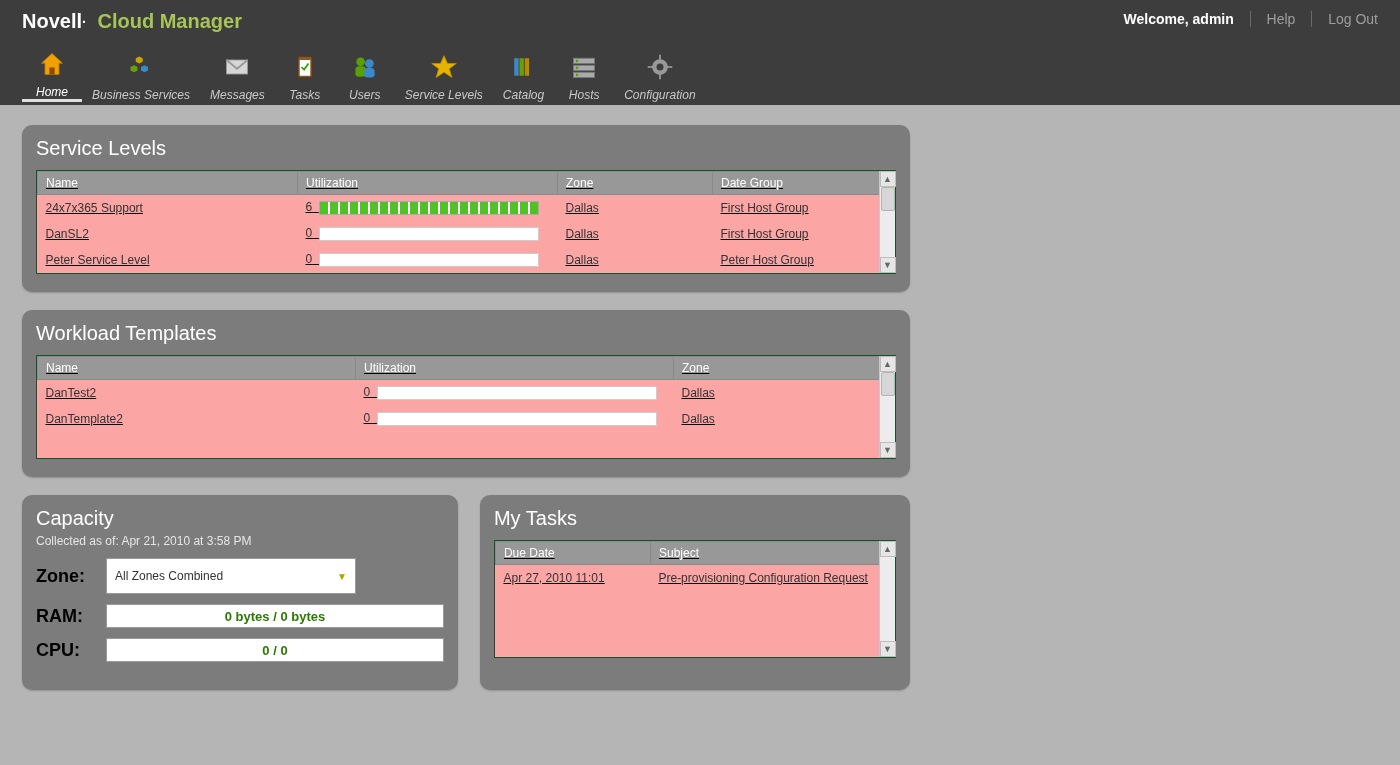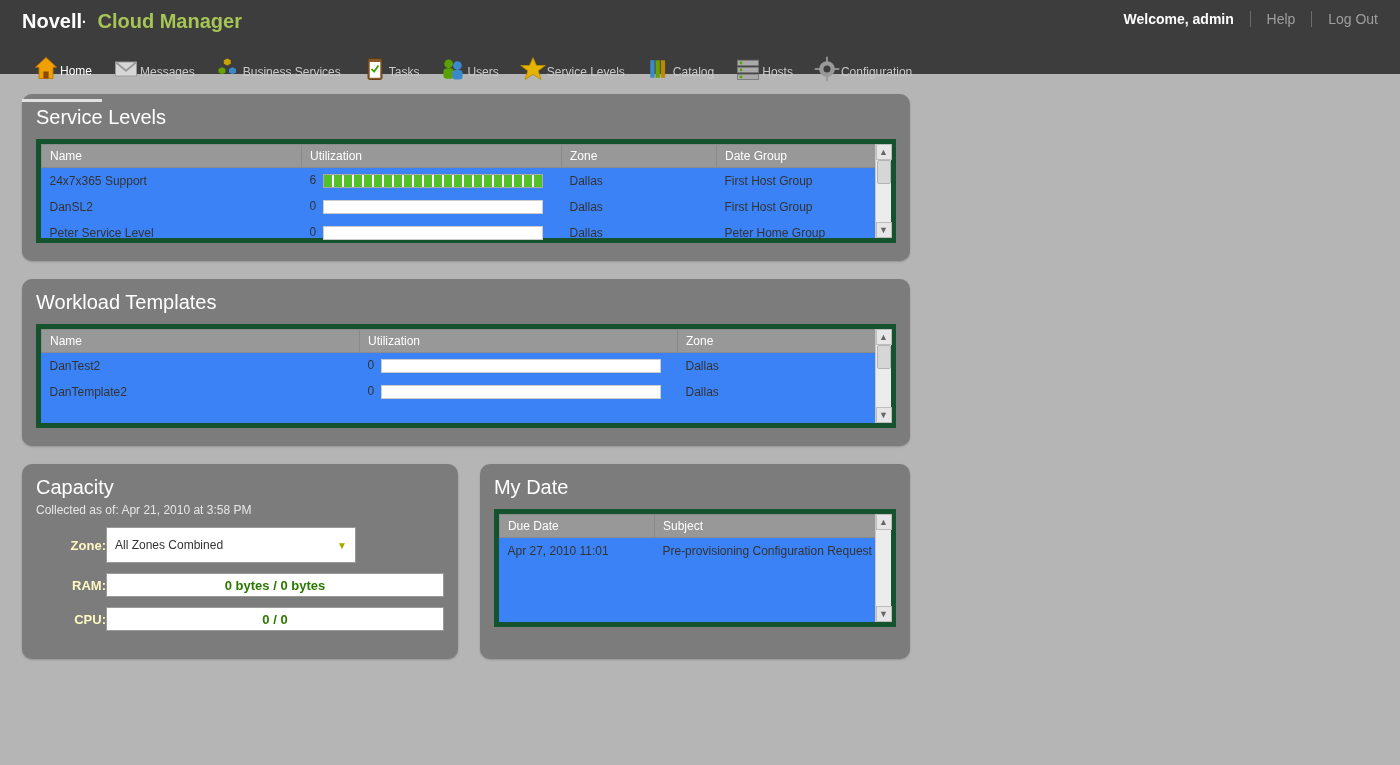"Novell. Cloud Manager" .header { height: 74px -> 105px }
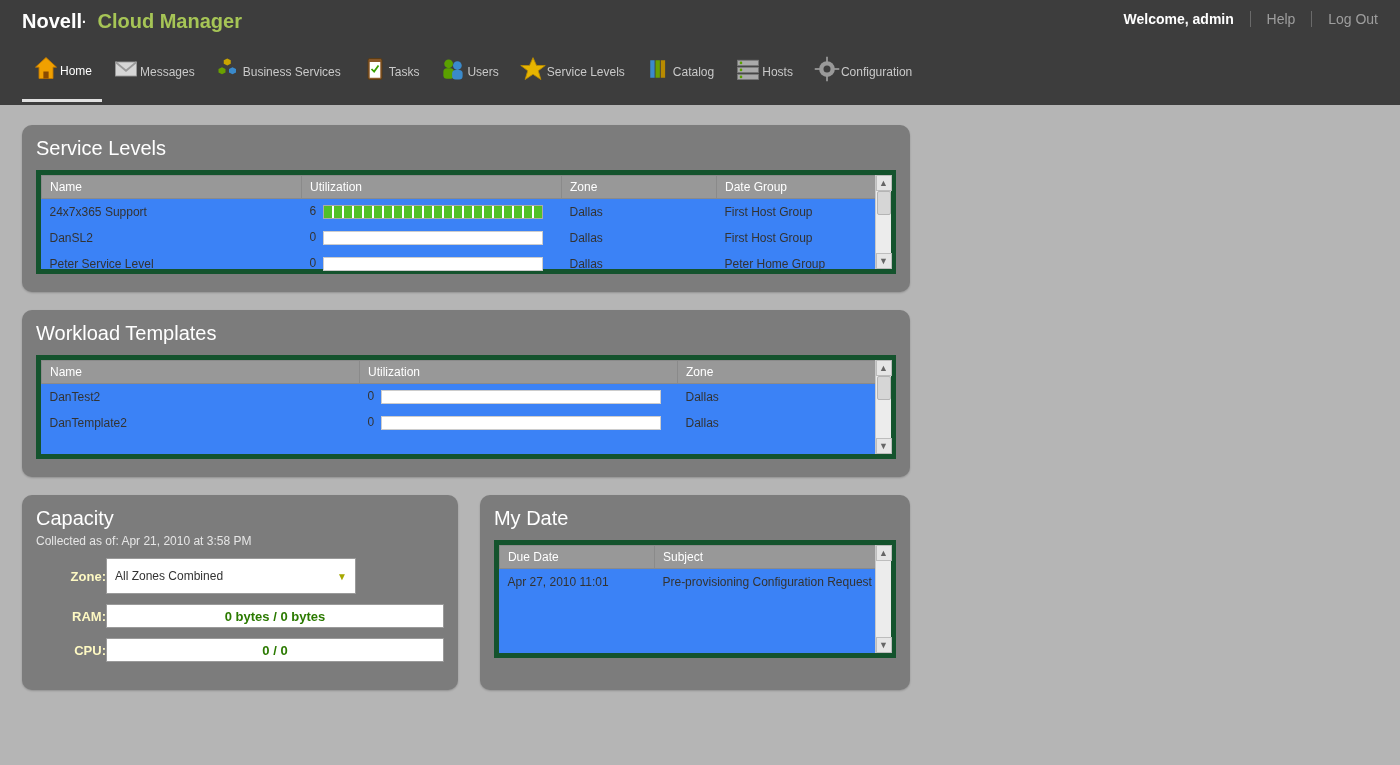"Home" .nav-item { flex-direction: row -> column; font-style: none -> italic; justify-content: center -> flex-end }
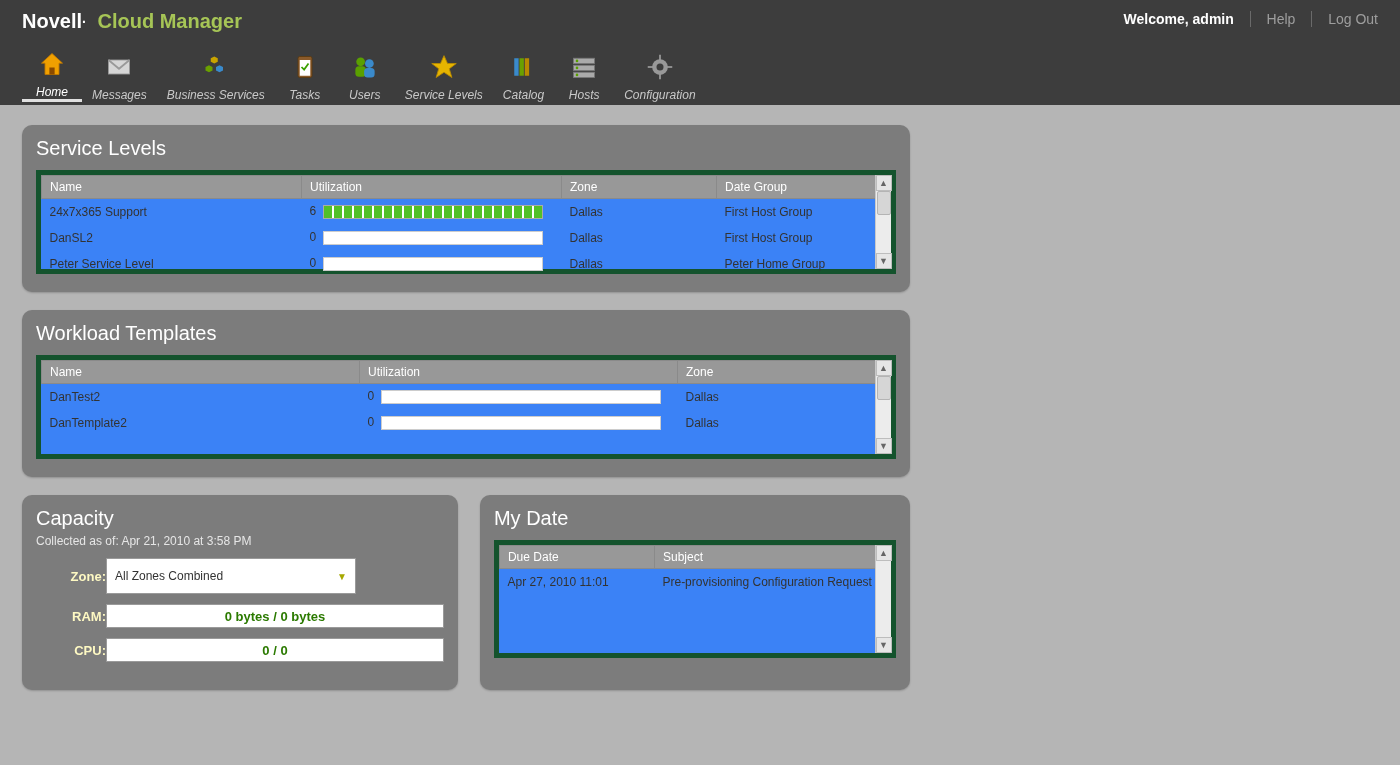"Messages" div.nav-item { order: before "Business Services" -> after "Business Services" }
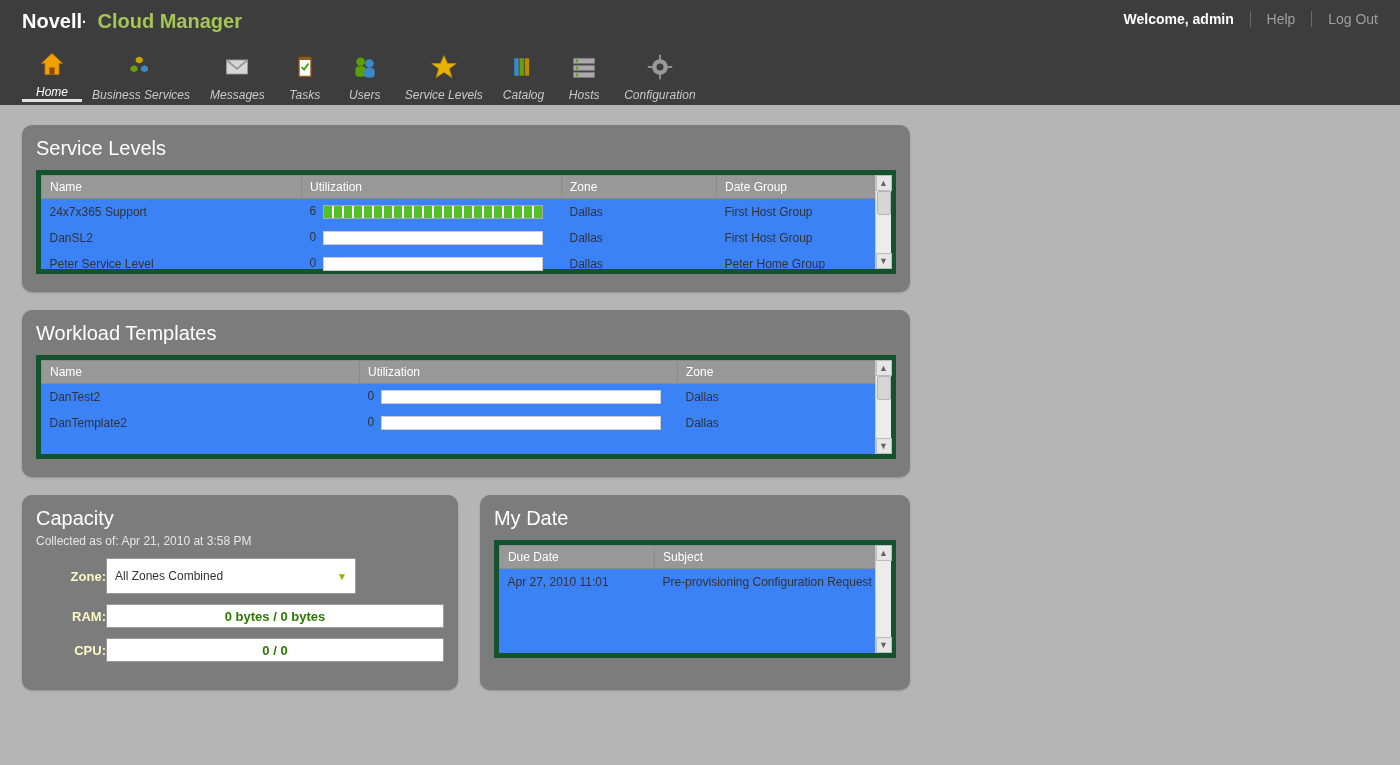"Name" .table-wrap { background: #3b82f6 -> #fca5a5; border: 5px solid #14532d -> 1px solid #14532d; text-decoration: none -> underline }
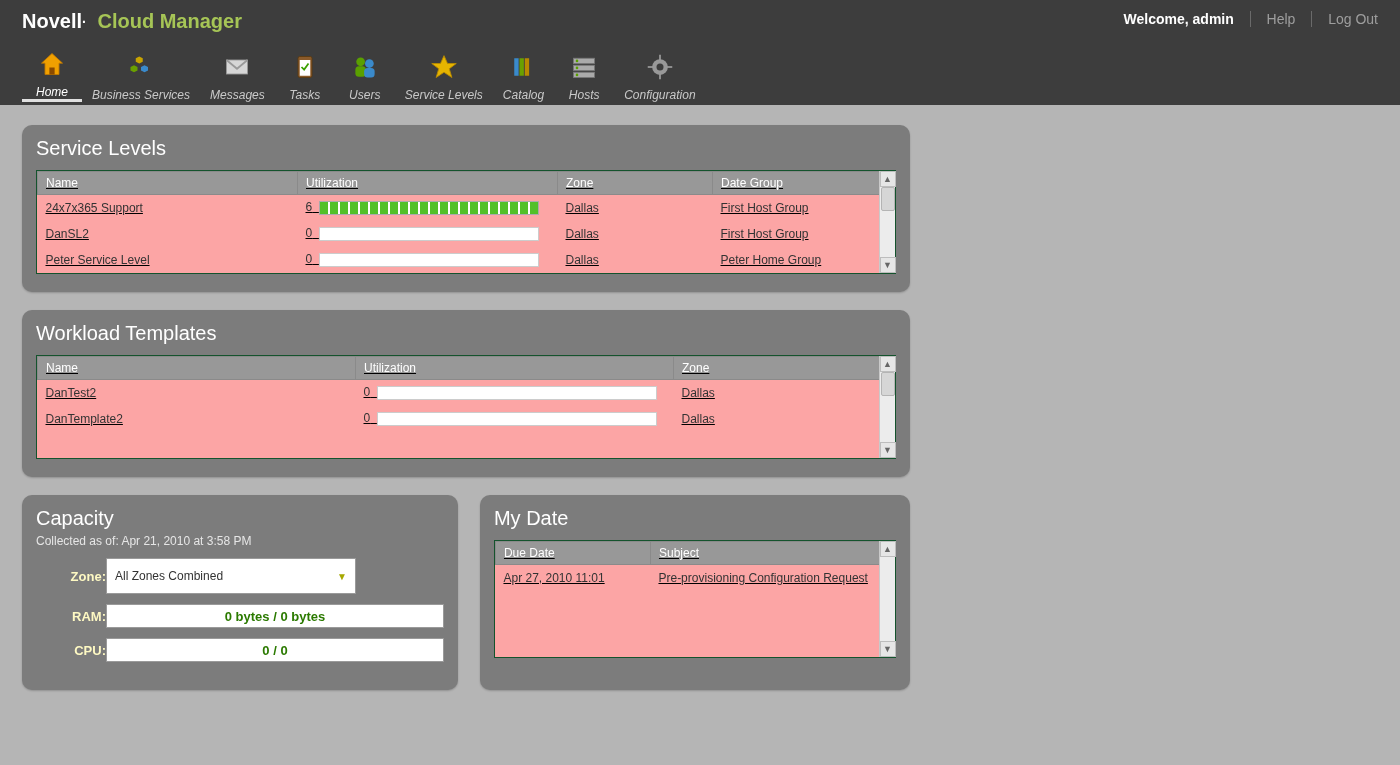"Peter Home Group" td { text: Home -> Host }
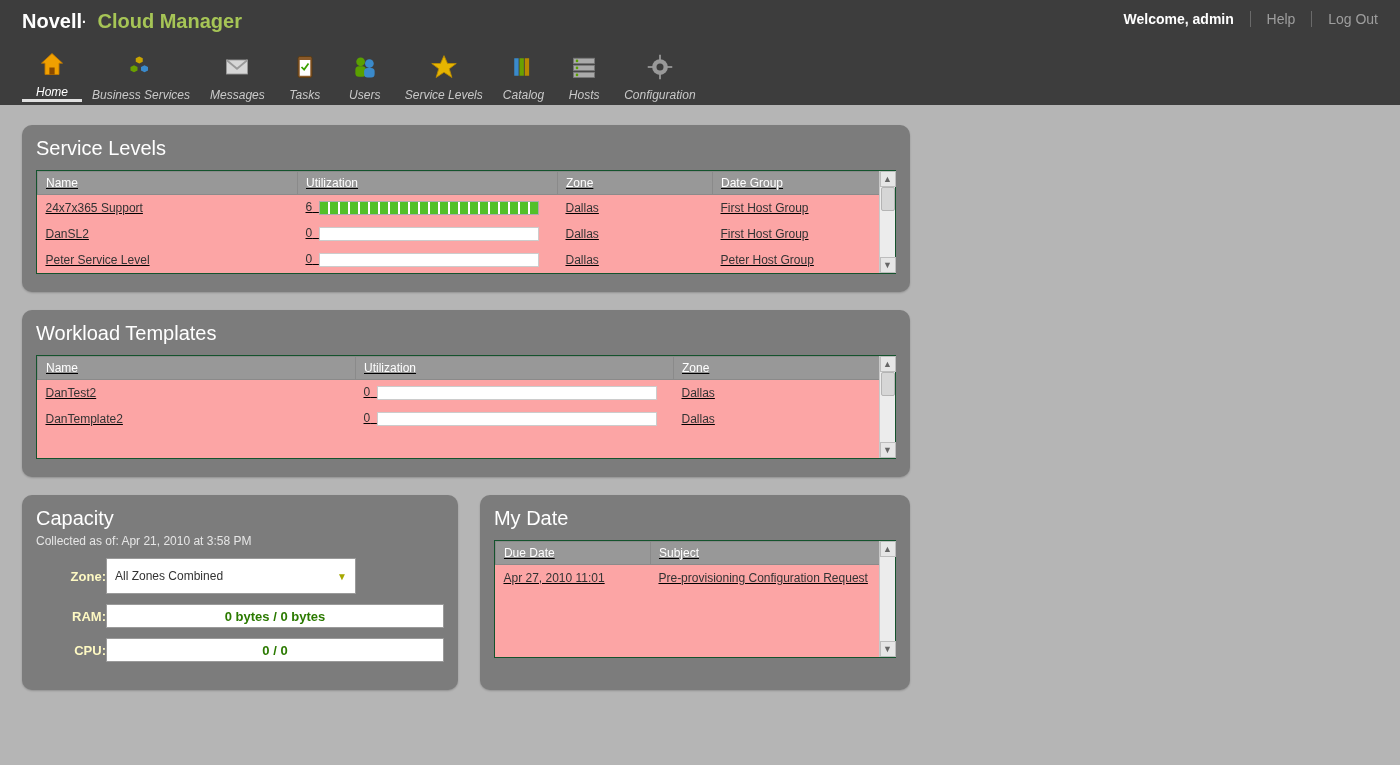"My Date" div.panel-title { text: Date -> Tasks }
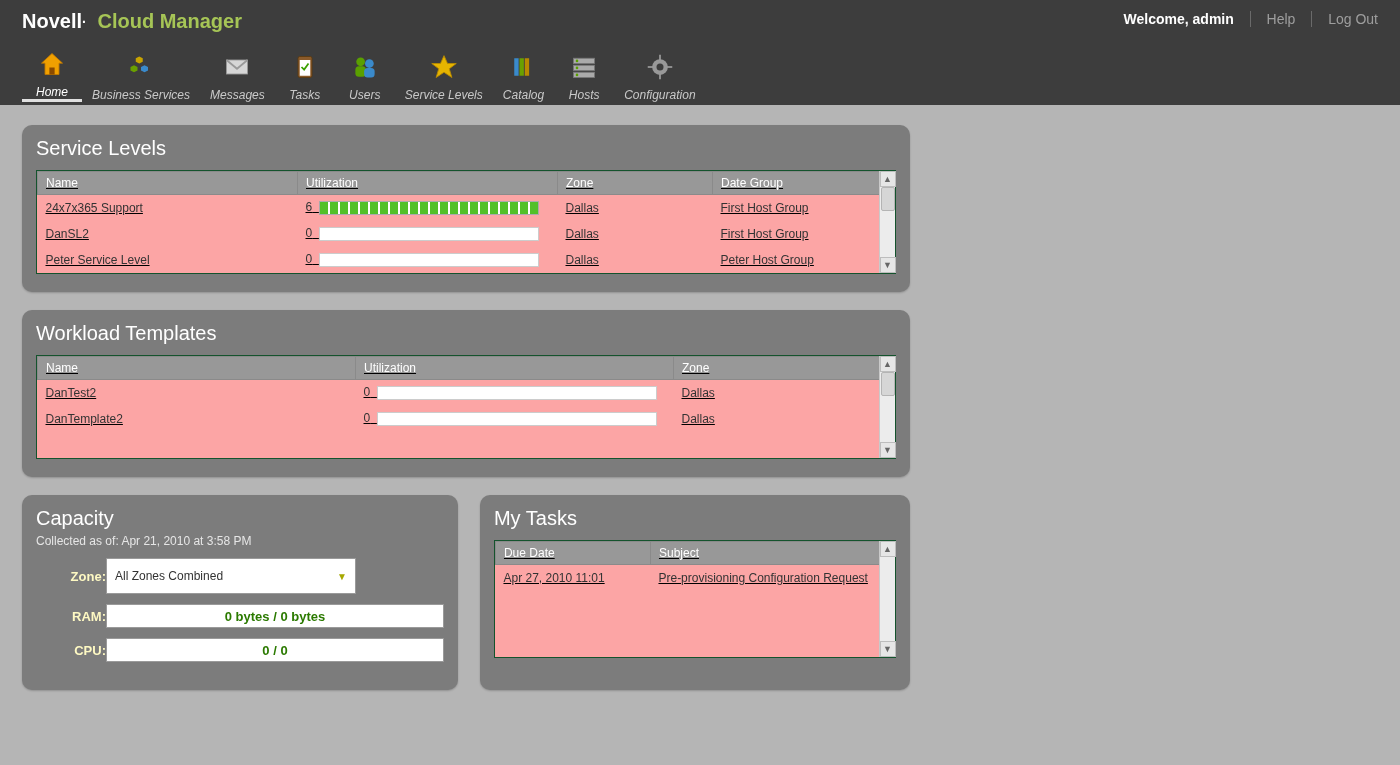"Zone:" .form-label { color: #fef9c3 -> #000000; font-size: 13px -> 18px; text-align: right -> none }
